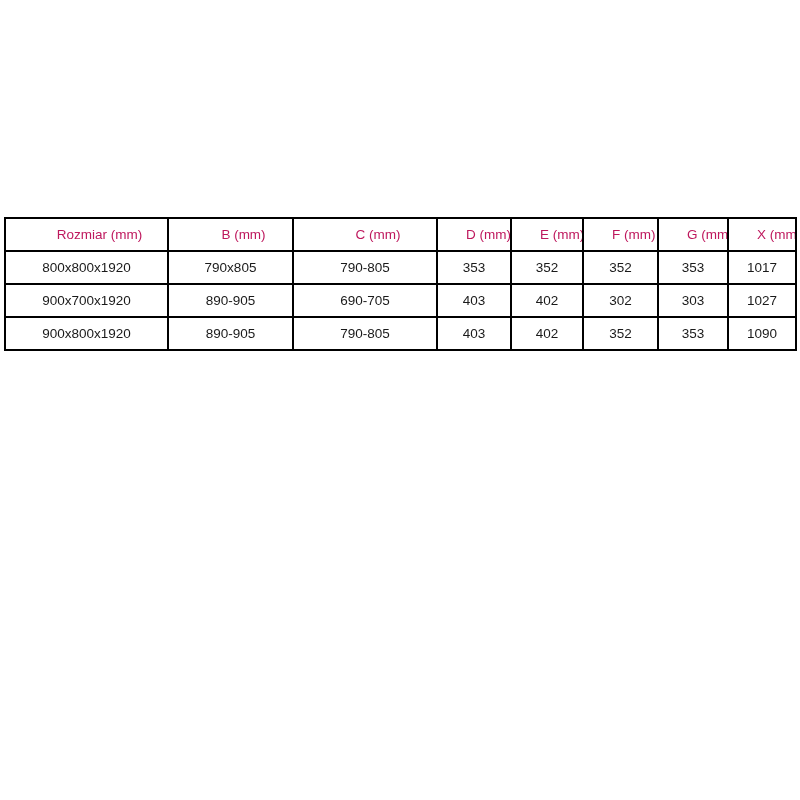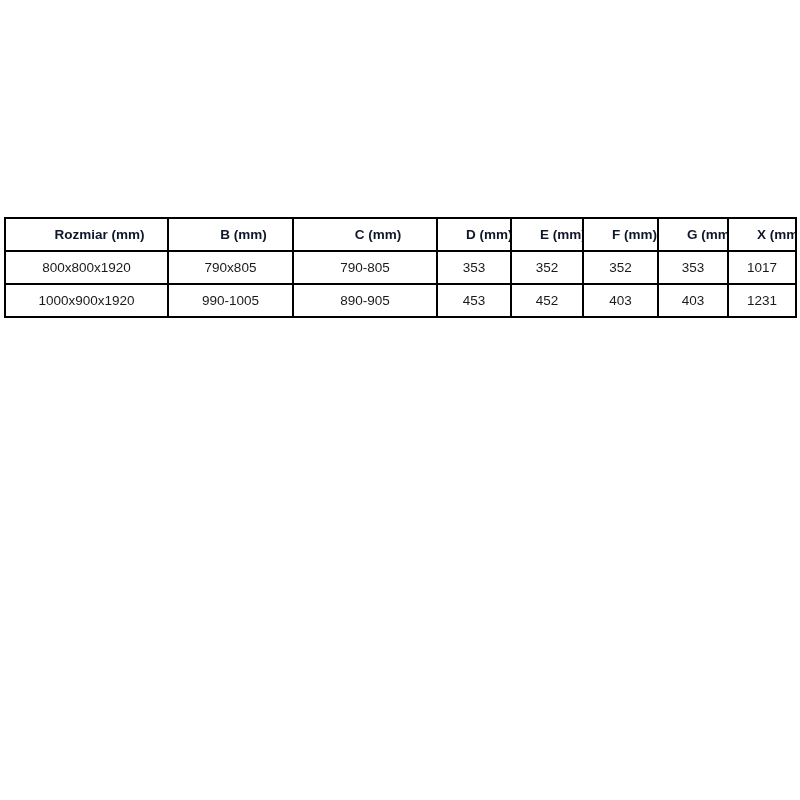"Rozmiar (mm)" table.spec-table th { color: #0f172a -> #be185d; font-weight: bold -> normal }
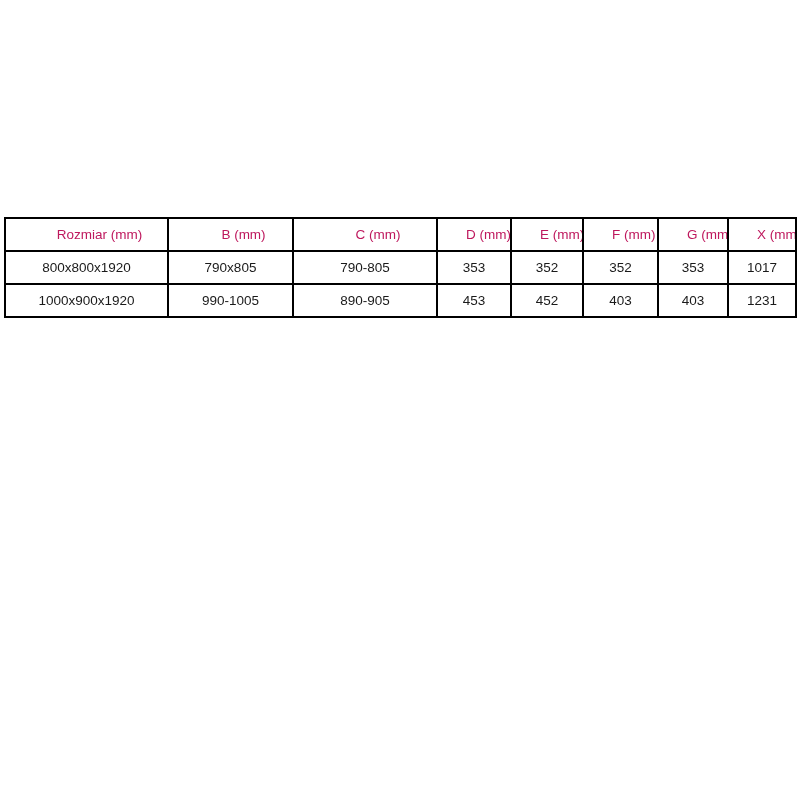"900x700x1920" tr { html: none -> <tr> <td>900x700x1920</td> <td>890-905</td> <td>690-705</td> <td>403</td> <td>402</td> <td>302</td> <td>303</td> <td>1027</td> </tr> }
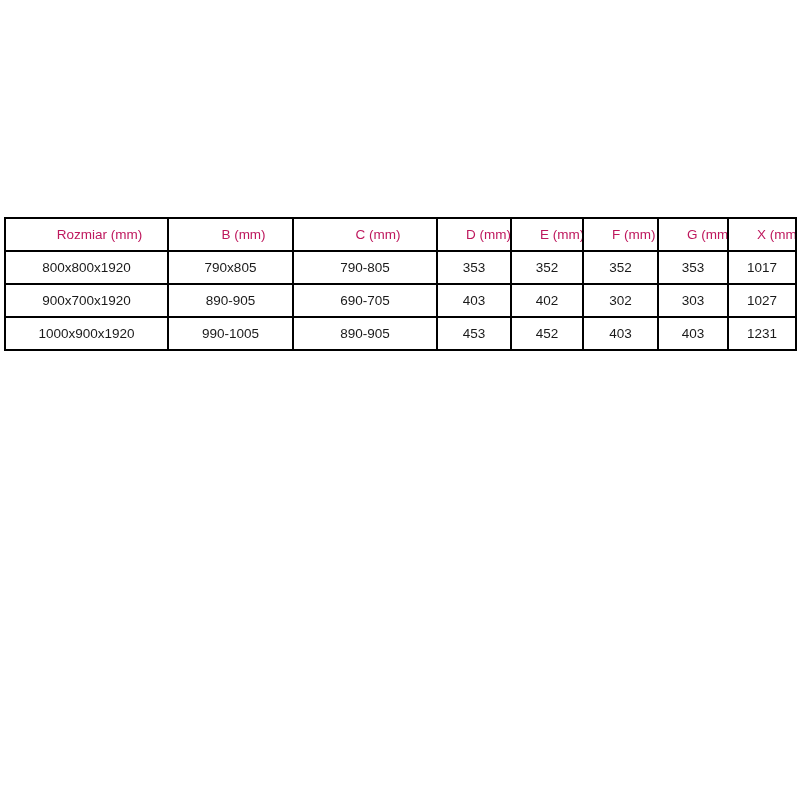"900x800x1920" tr { html: none -> <tr> <td>900x800x1920</td> <td>890-905</td> <td>790-805</td> <td>403</td> <td>402</td> <td>352</td> <td>353</td> <td>1090</td> </tr> }
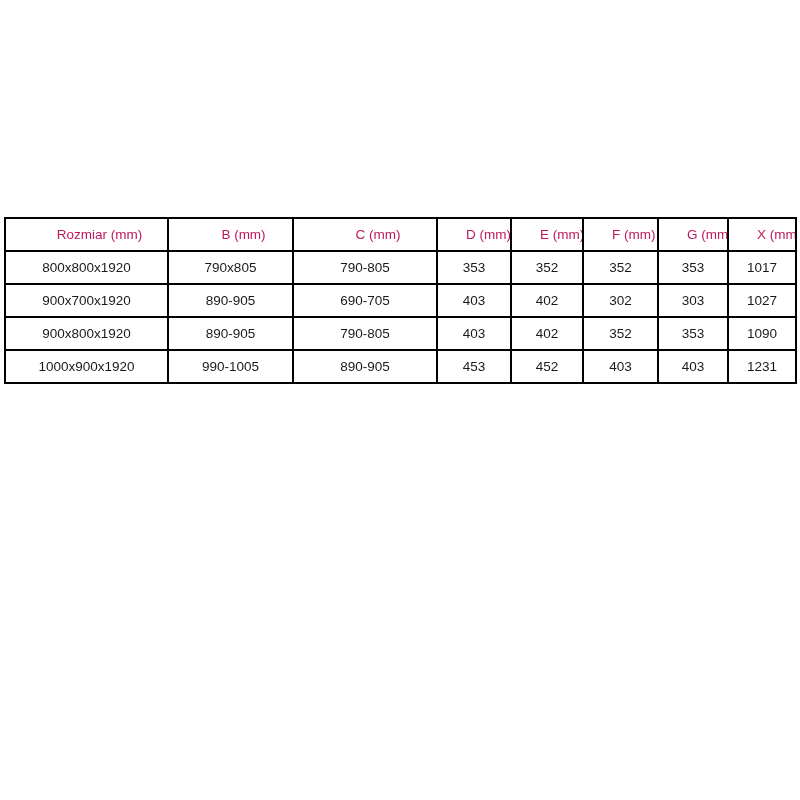"1000x900x1920" tr { html: <tr> <td>1000x900x1920</td> <td>990-1005</td> <td>890-905</td> <td>453</td> <td>452</td> <td>403</td> <td>403</td> <td>1231</td> </tr> -> none }
